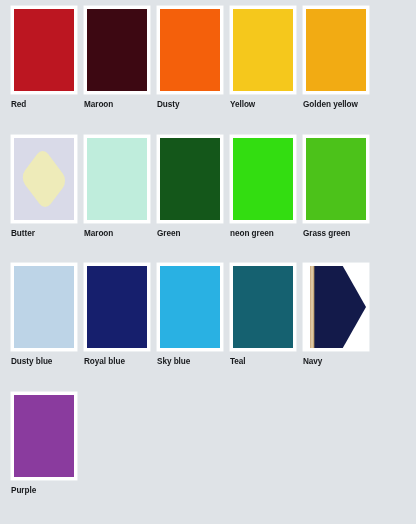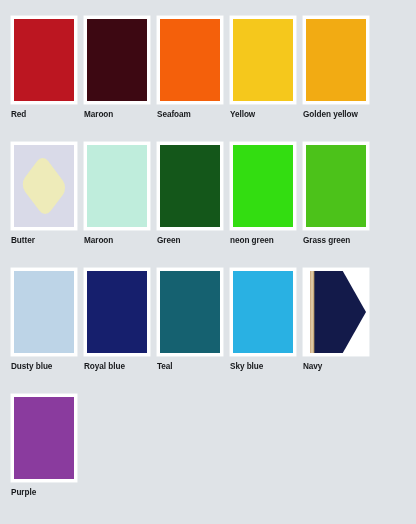"Red" #palette-grid { padding: 16px 4px 4px 4px -> 6px 4px 4px 4px }
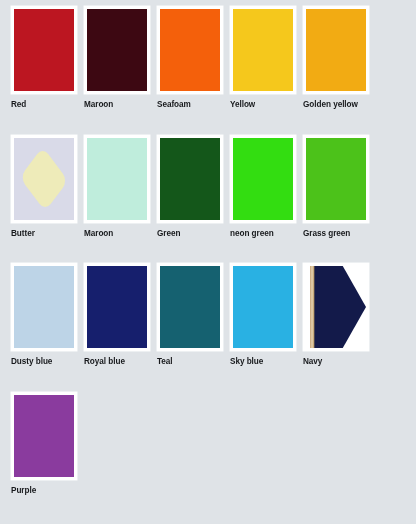"Seafoam" div.swatch-label { text: Seafoam -> Dusty }
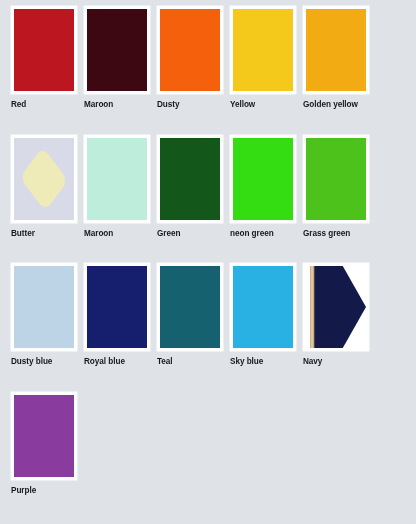"Teal" div.swatch-cell { order: before "Sky blue" -> after "Sky blue" }
